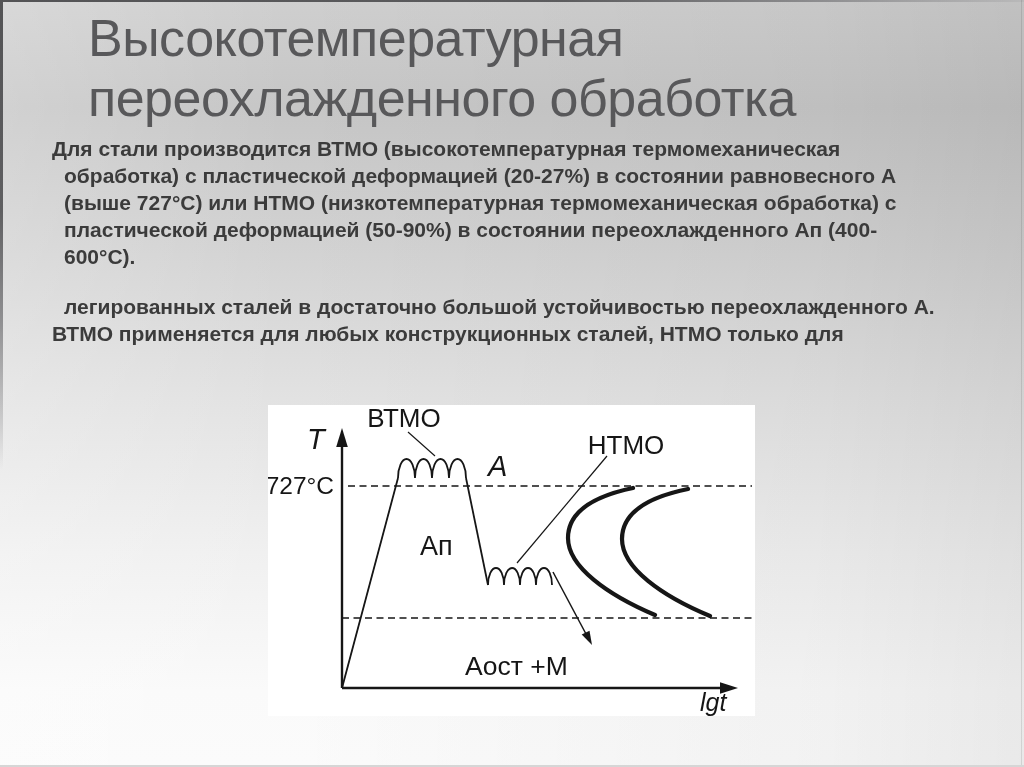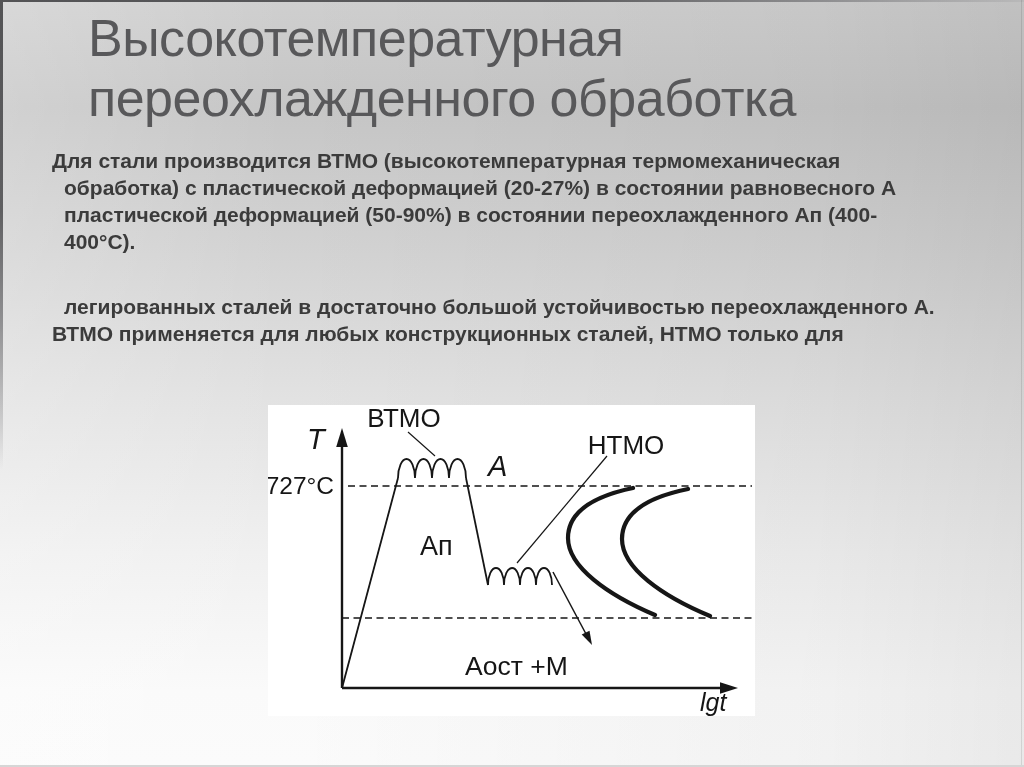"Для стали производится ВТМО" .p1 { top: 147px -> 135px }
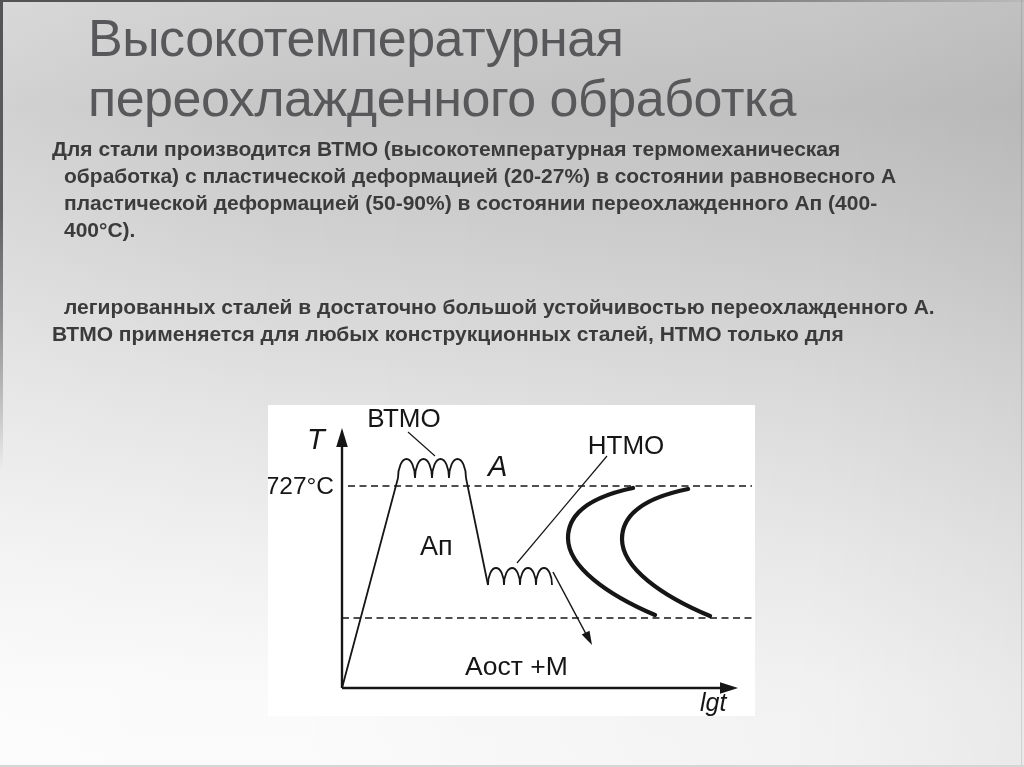"(выше 727°С) или НТМО" div.line { html: none -> <div>(выше 727°С) или НТМО (низкотемпературная термомеханическая обработка) с</div> }
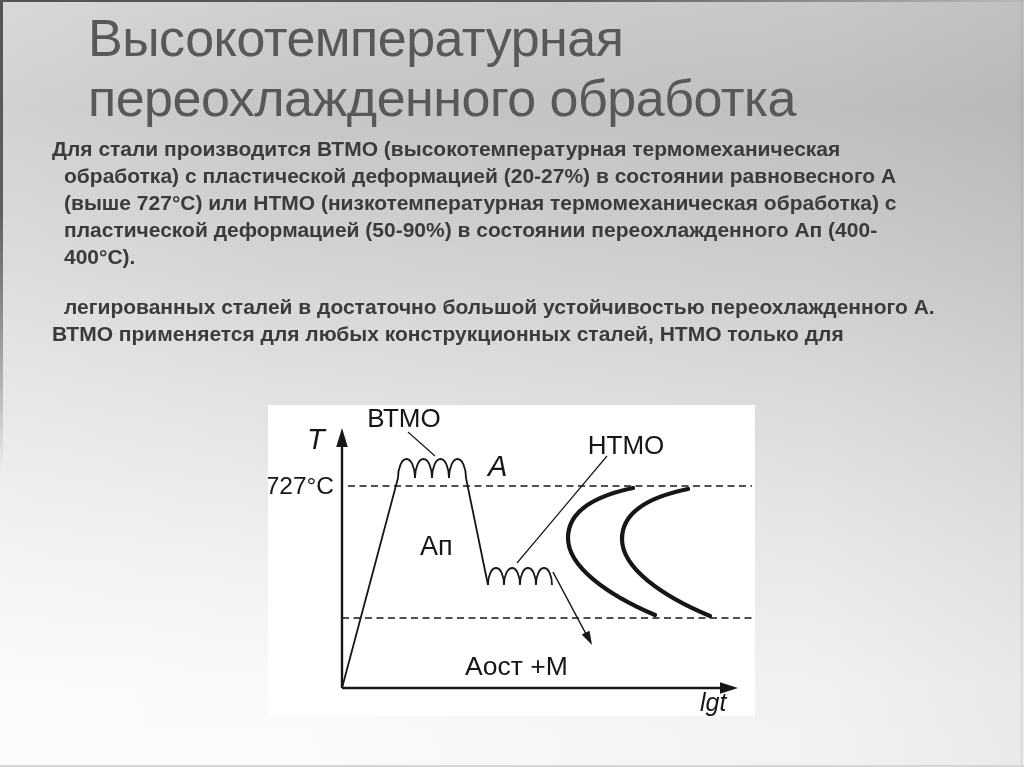"400°С)." div.line { text: 400 -> 600 }
